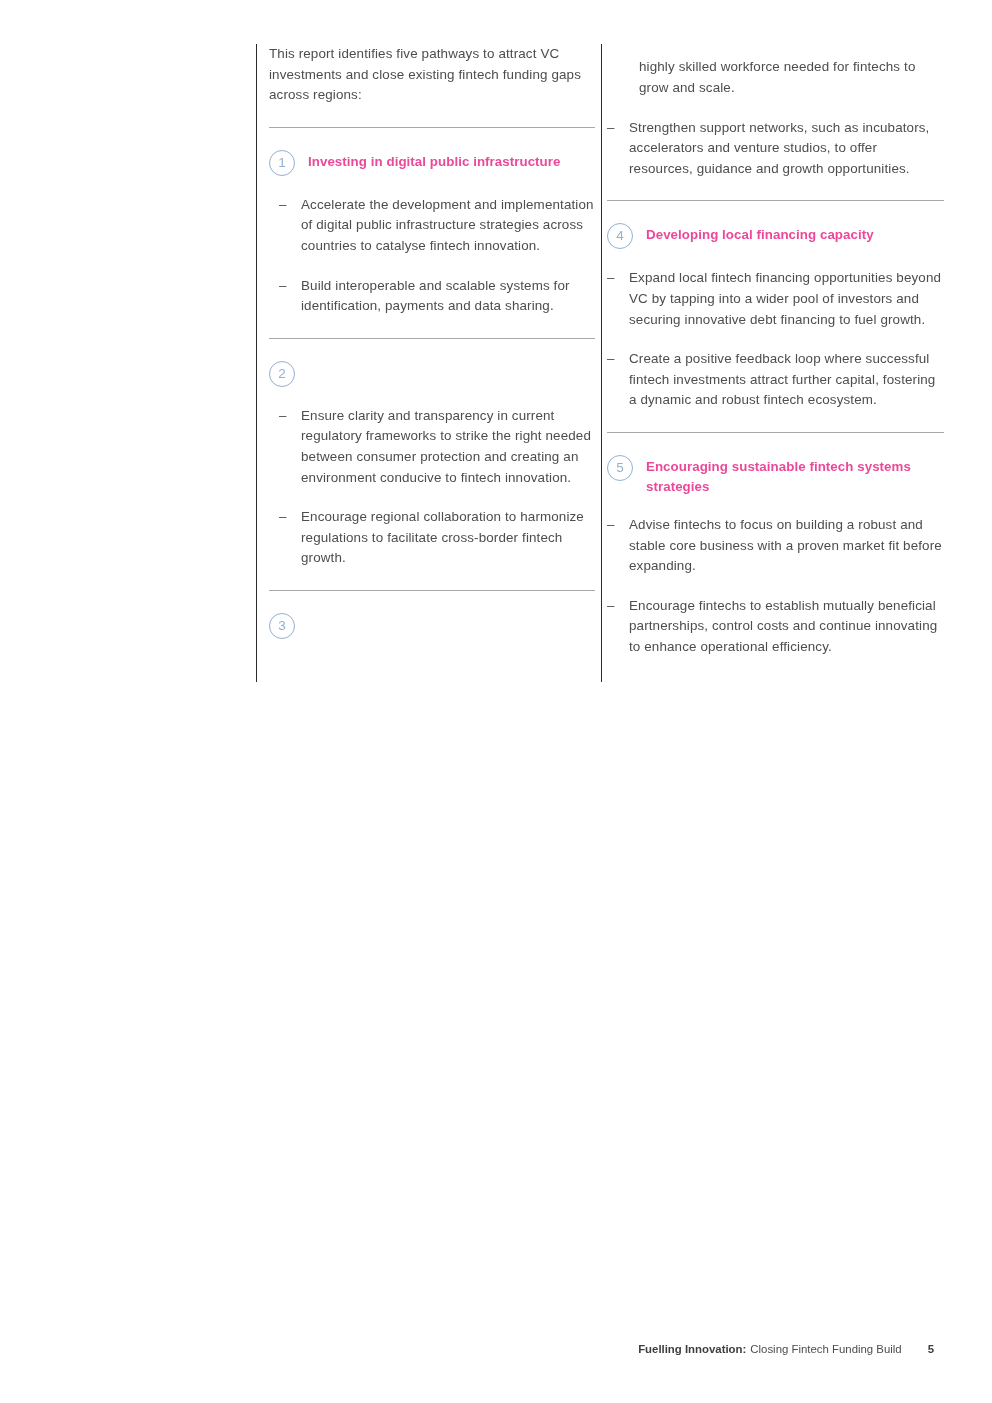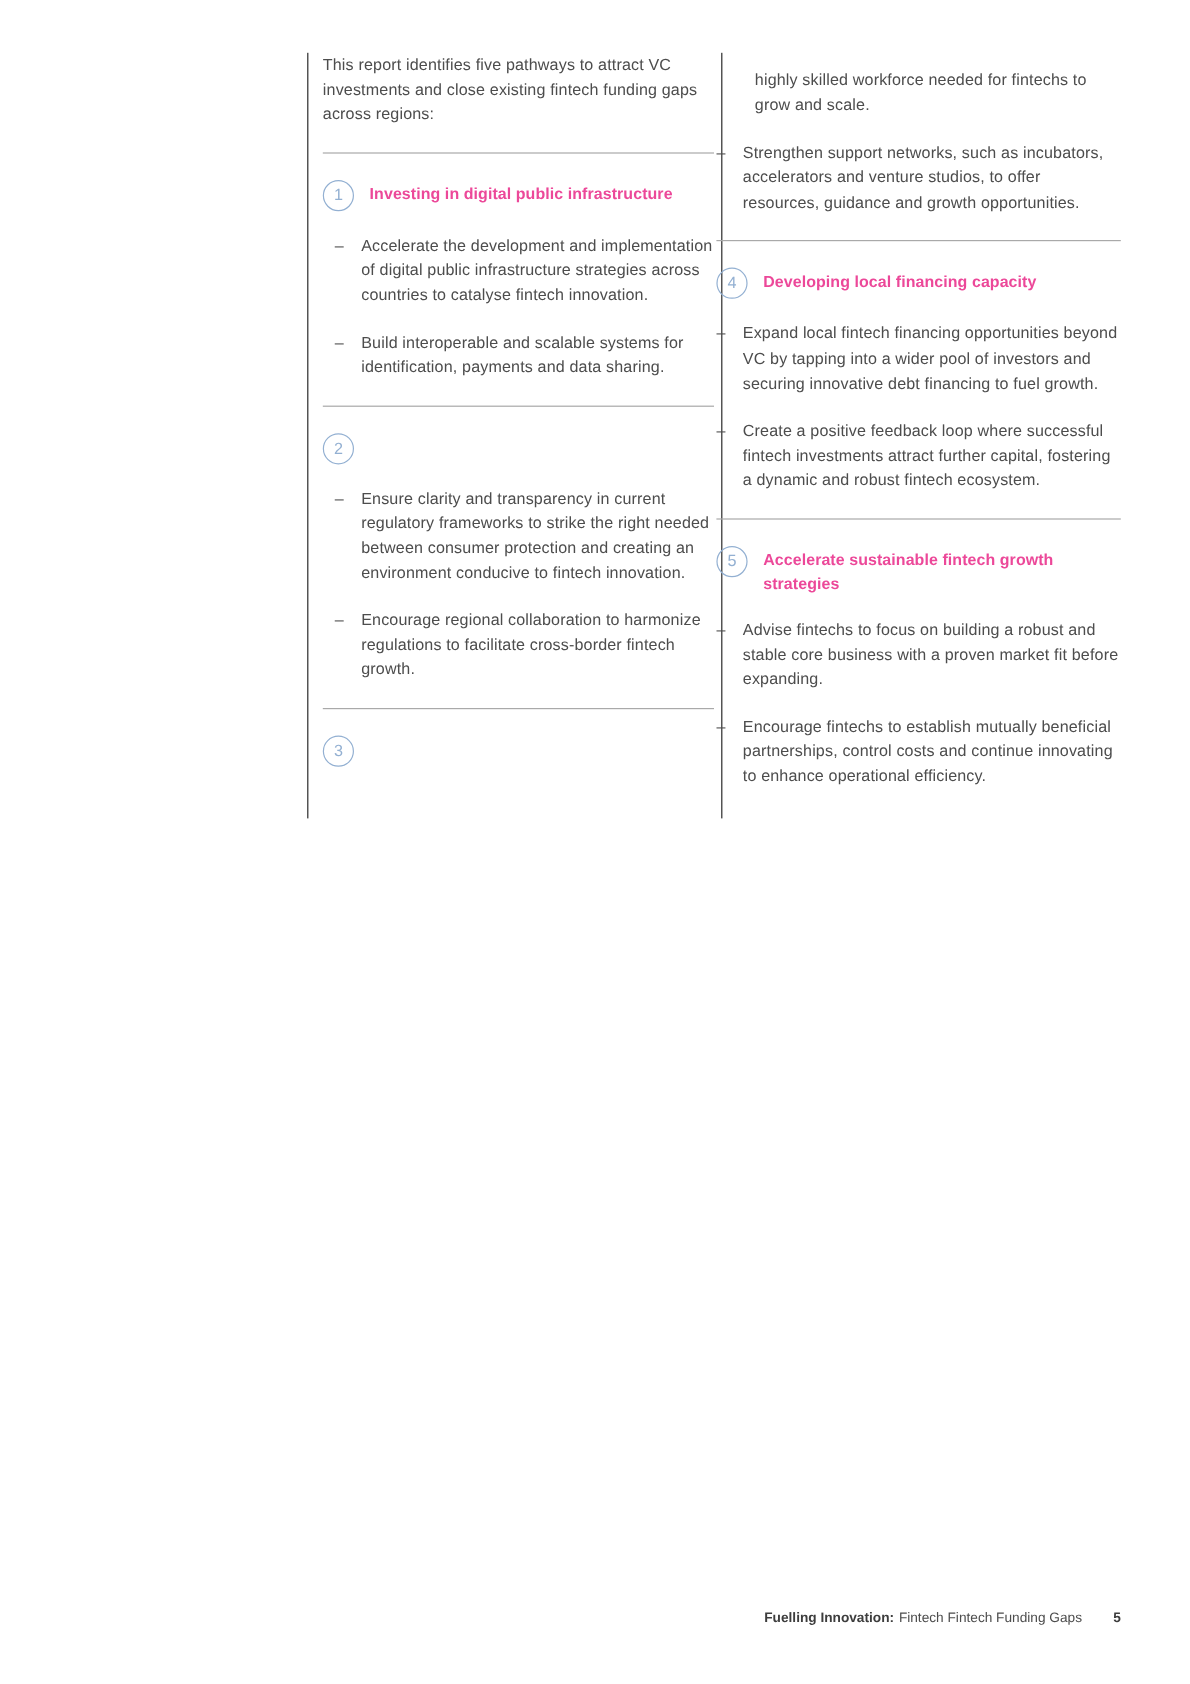"highly skilled workforce needed for" .col-right { left: 369px -> 379px }
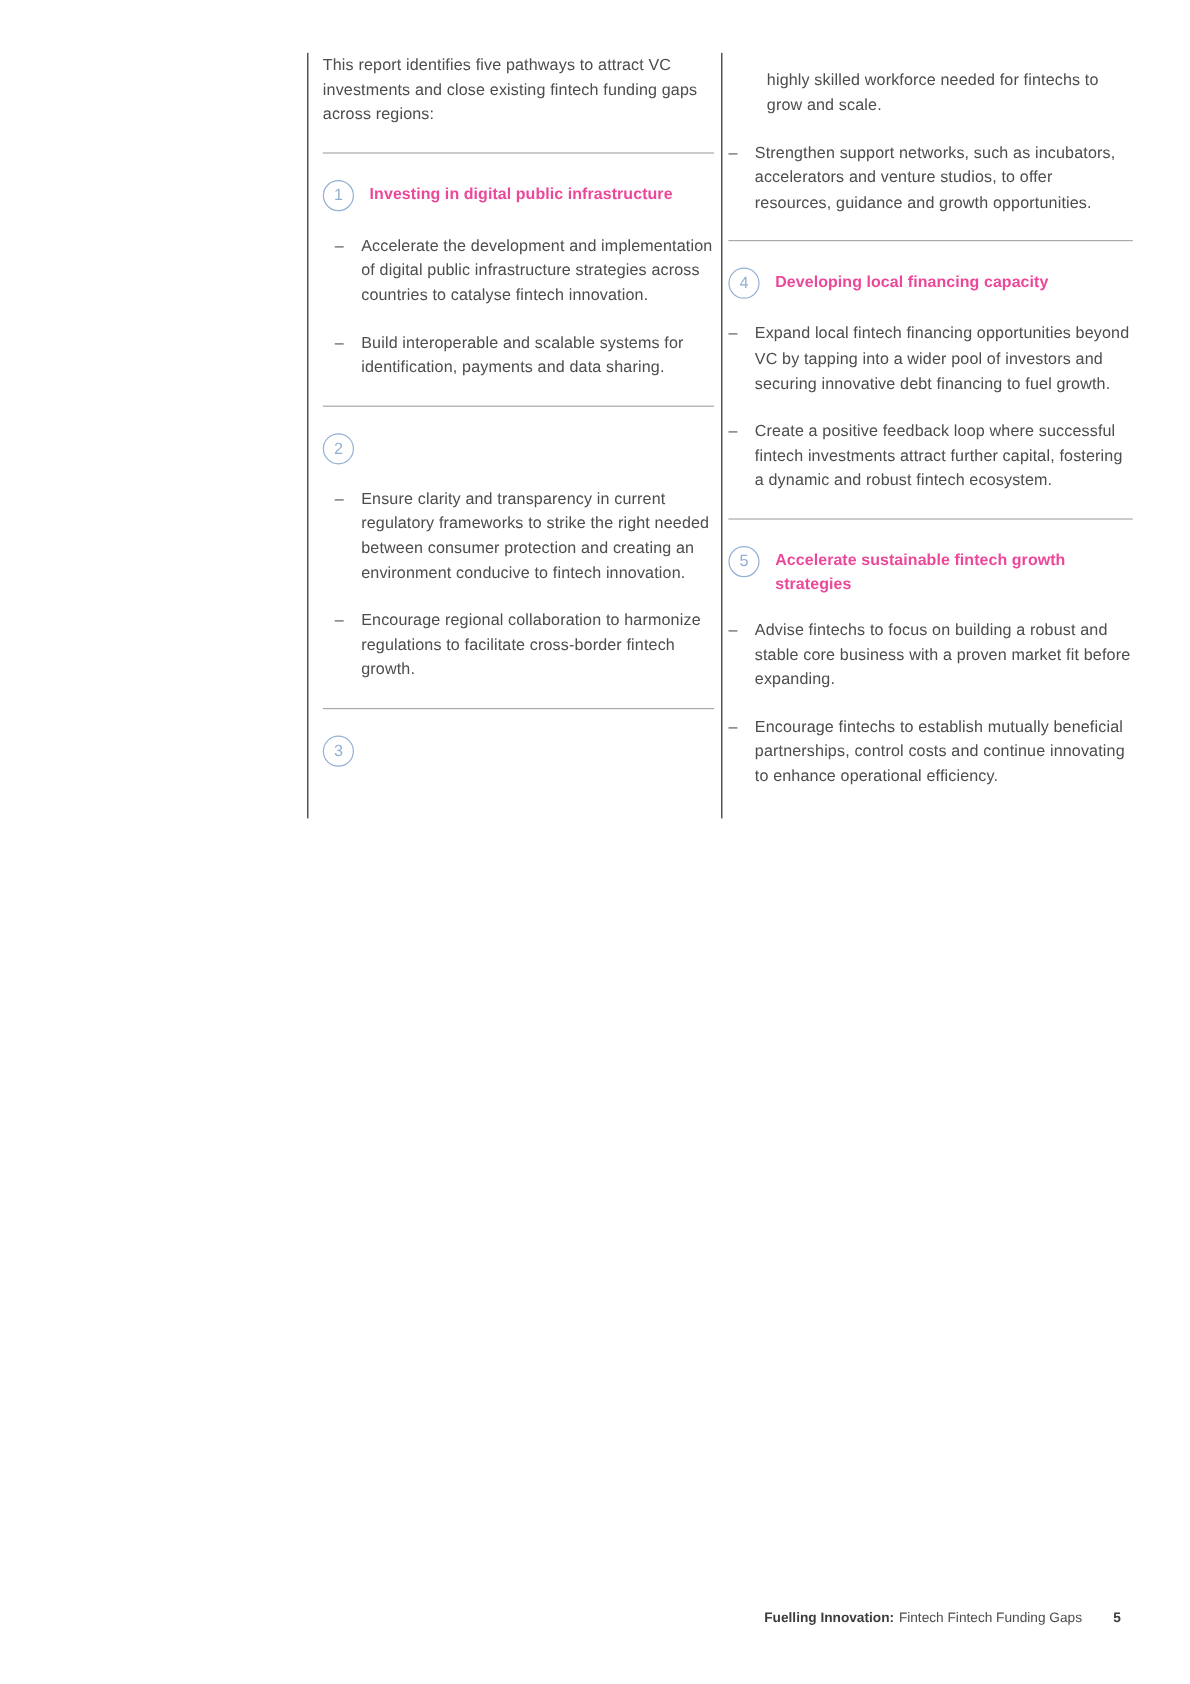"Accelerate sustainable fintech growth" div.section-title { text: Accelerate sustainable fintech growth -> Encouraging sustainable fintech systems }
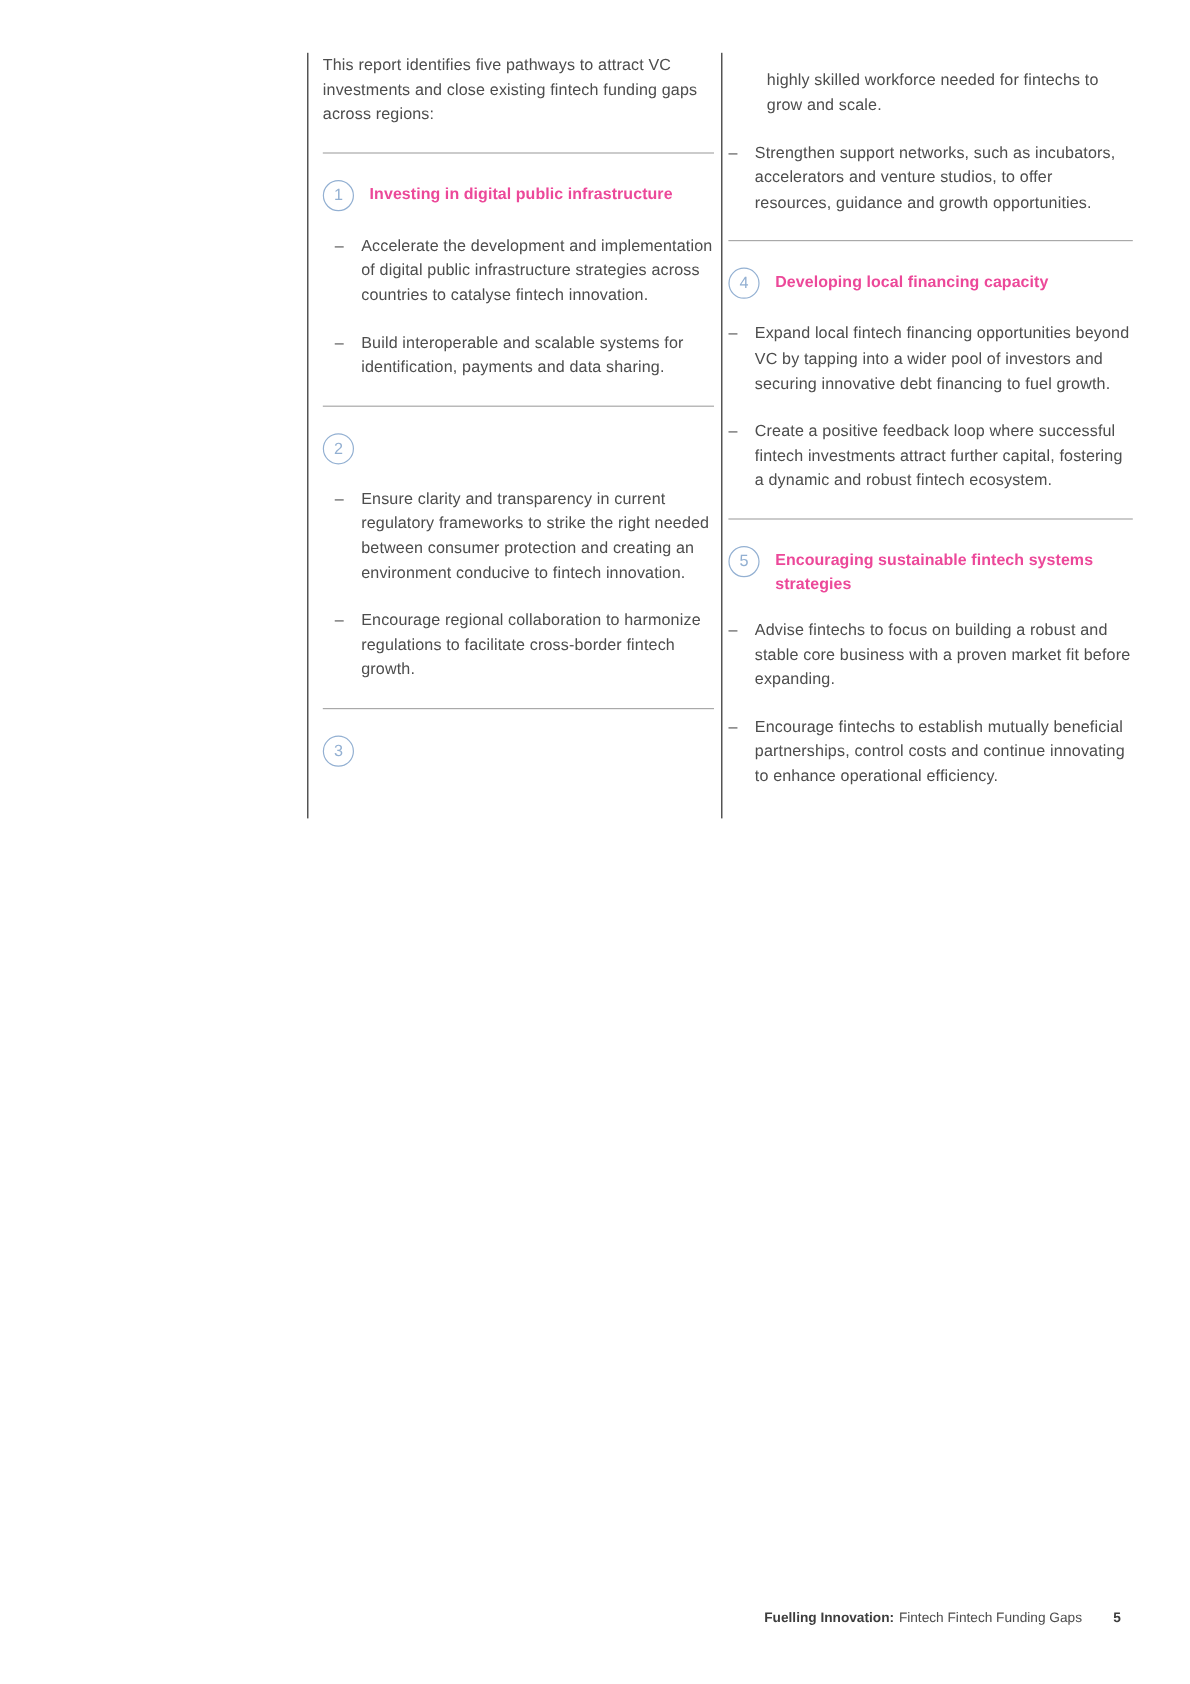"Fintech Fintech Funding Gaps" span.footer-title-rest { text: Fintech Fintech Funding Gaps -> Closing Fintech Funding Build }
